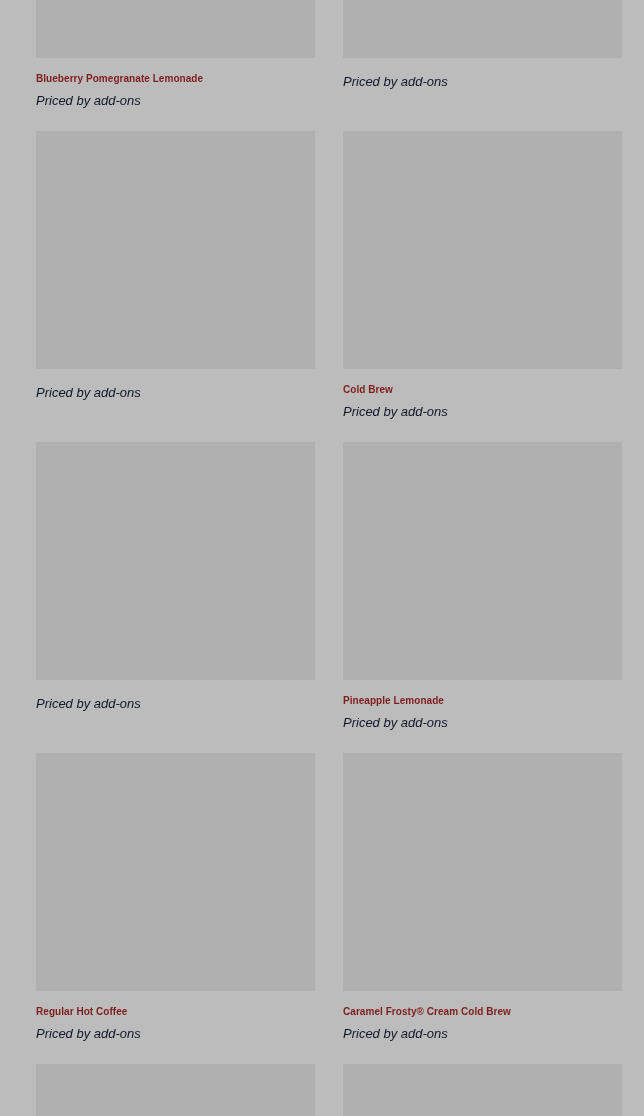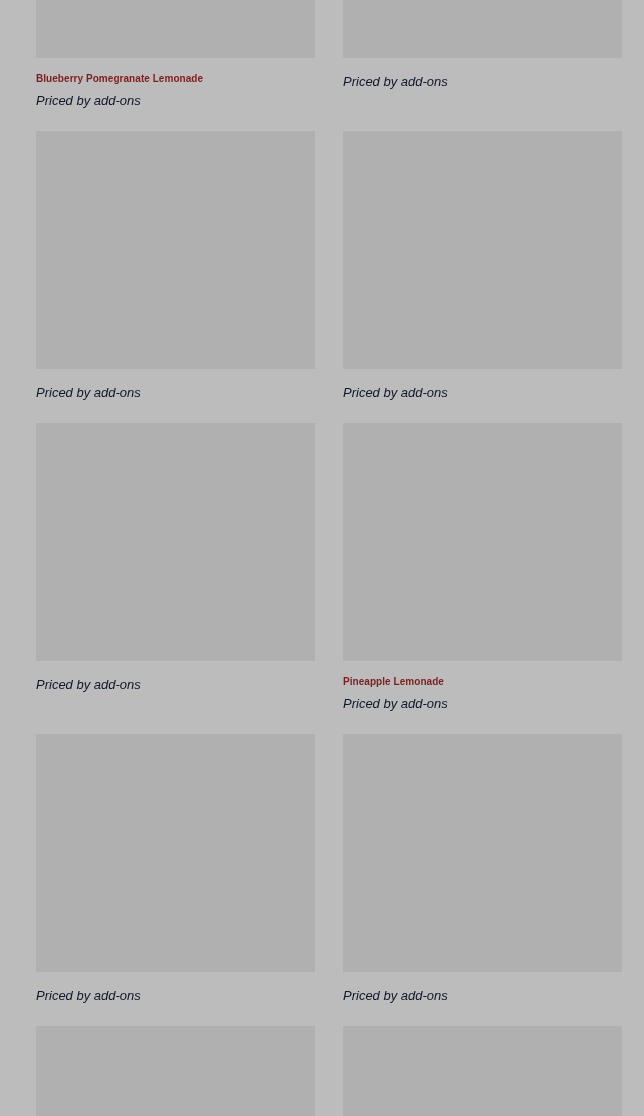"Cold Brew" div.product-title { html: none -> <div>Cold Brew</div> }
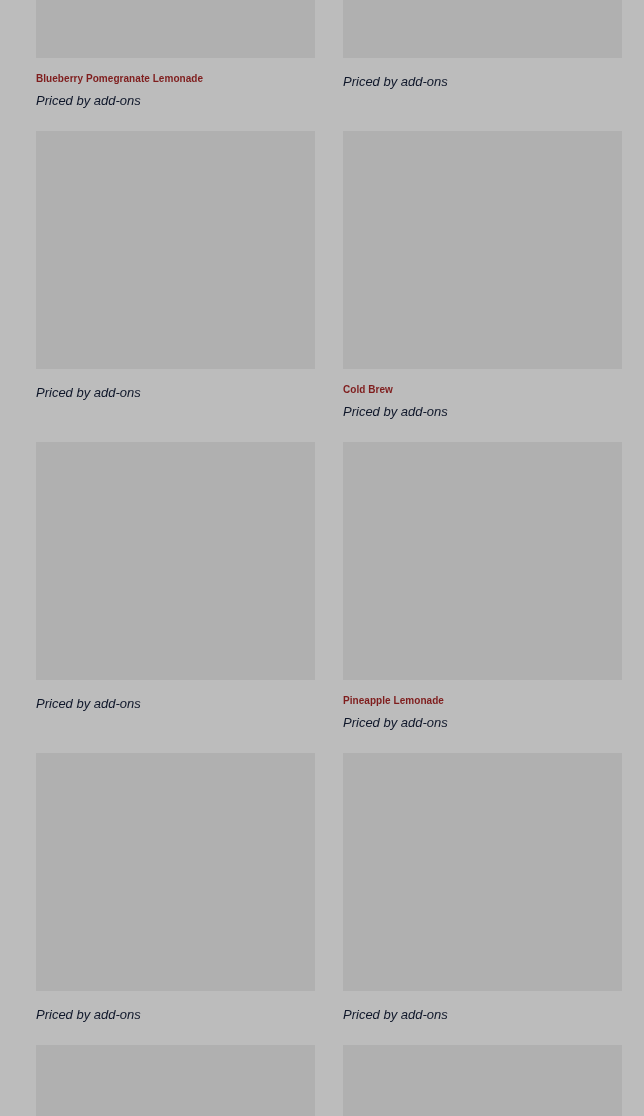"Regular Hot Coffee" div.product-title { html: none -> <div>Regular Hot Coffee</div> }
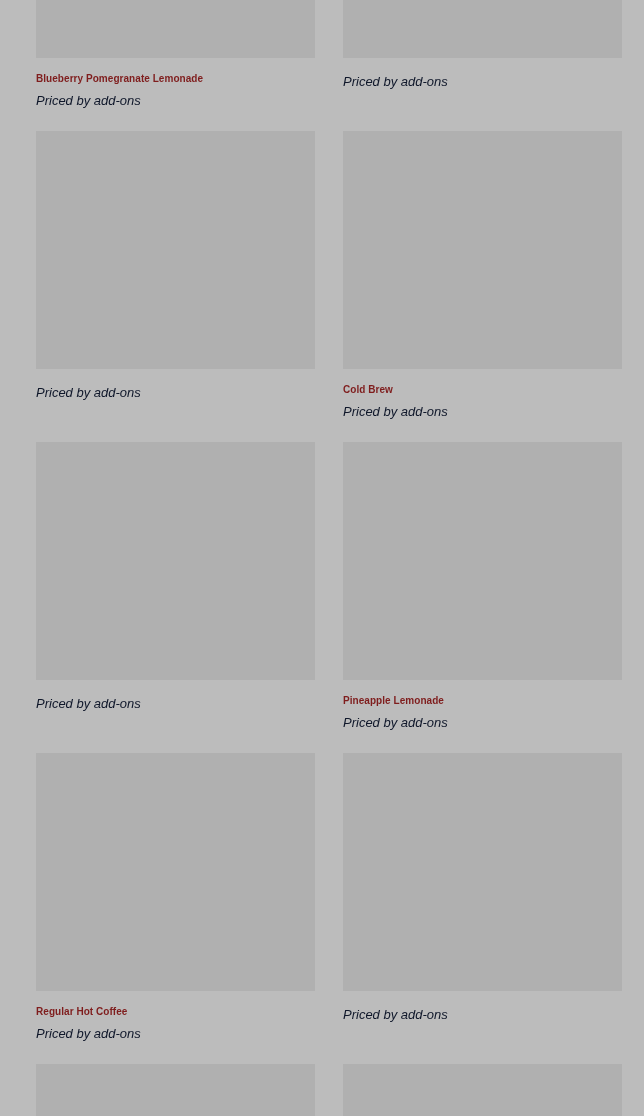"Caramel Frosty® Cream Cold Brew" div.product-title { html: none -> <div>Caramel Frosty® Cream Cold Brew</div> }
